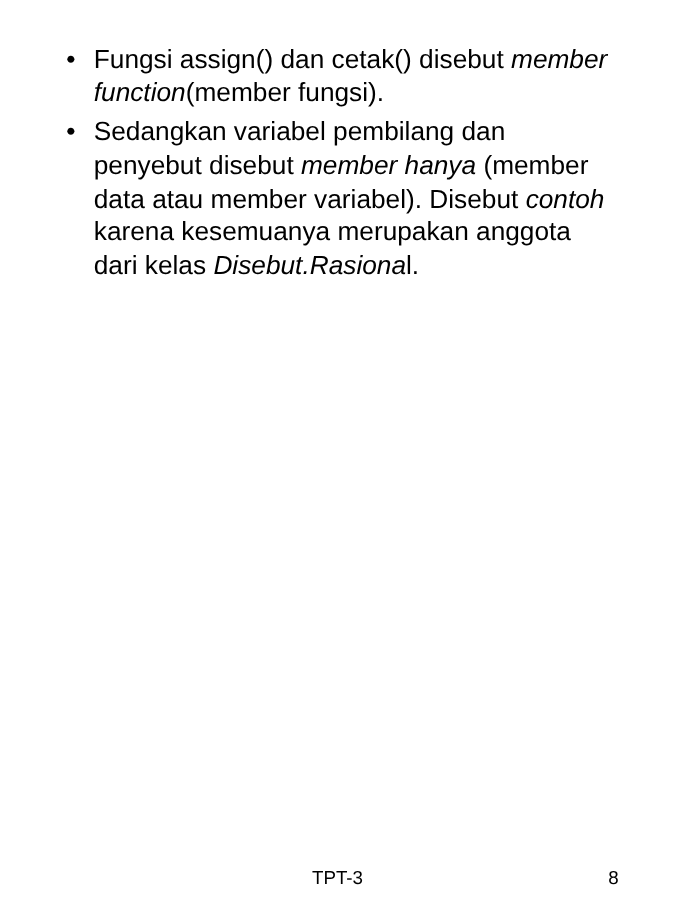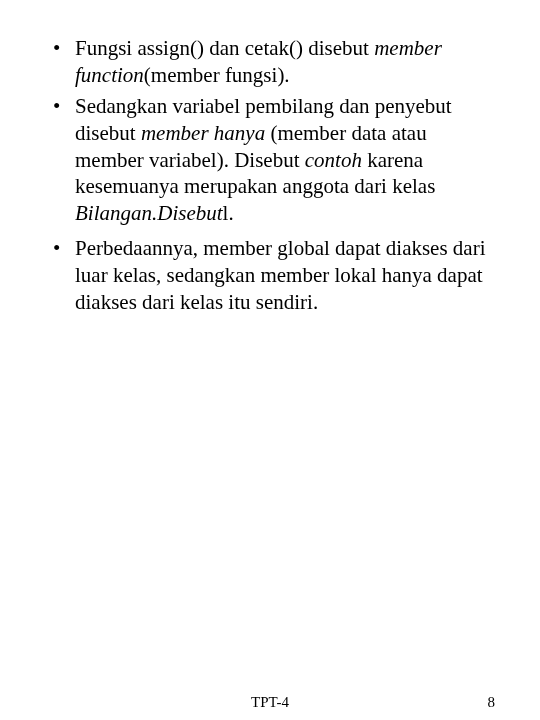"Fungsi assign() dan cetak() disebut" .slide { font-family: Liberation Serif, serif -> none }
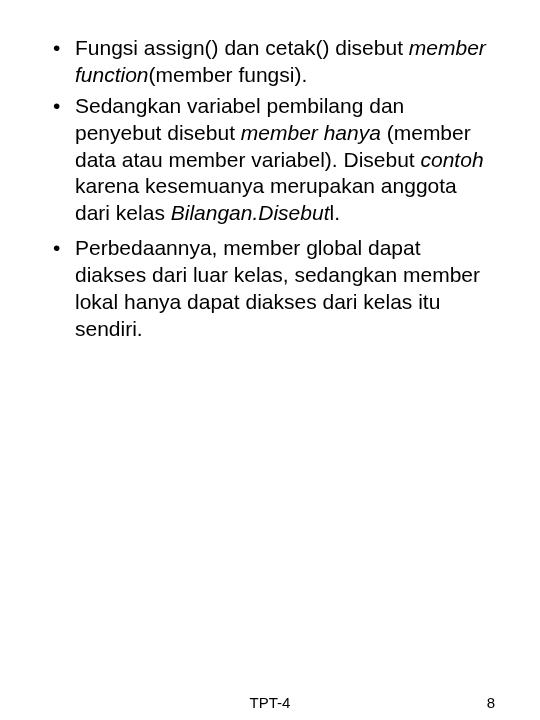"Bilangan.Disebut" em.i { text: Bilangan.Disebut -> Disebut.Rasiona }
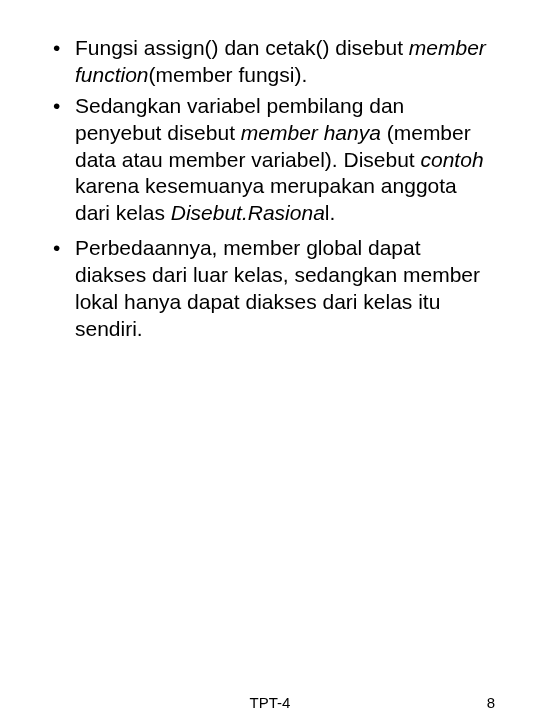"Perbedaannya, member global dapat" li.gap { html: <li> <span>Perbedaannya, member global dapat diakses dari luar kelas, sedangkan member lokal hanya dapat diakses dari kelas itu sendiri.</span> </li> -> none }
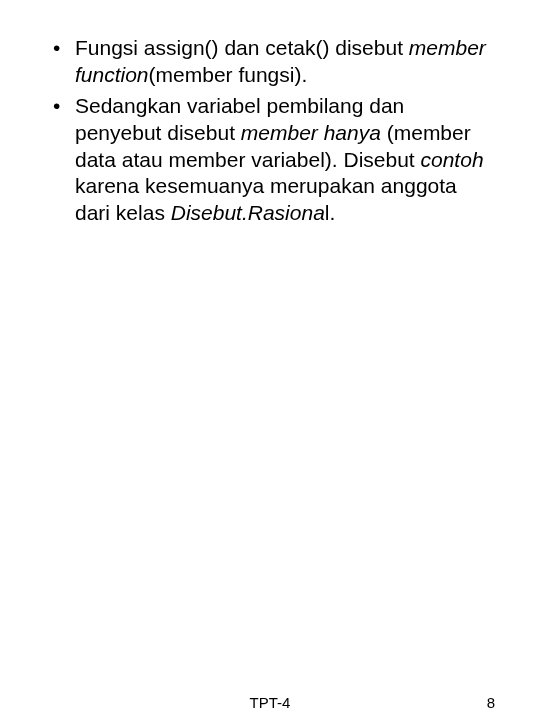"TPT-4" span.footer-center { text: TPT-4 -> TPT-3 }
